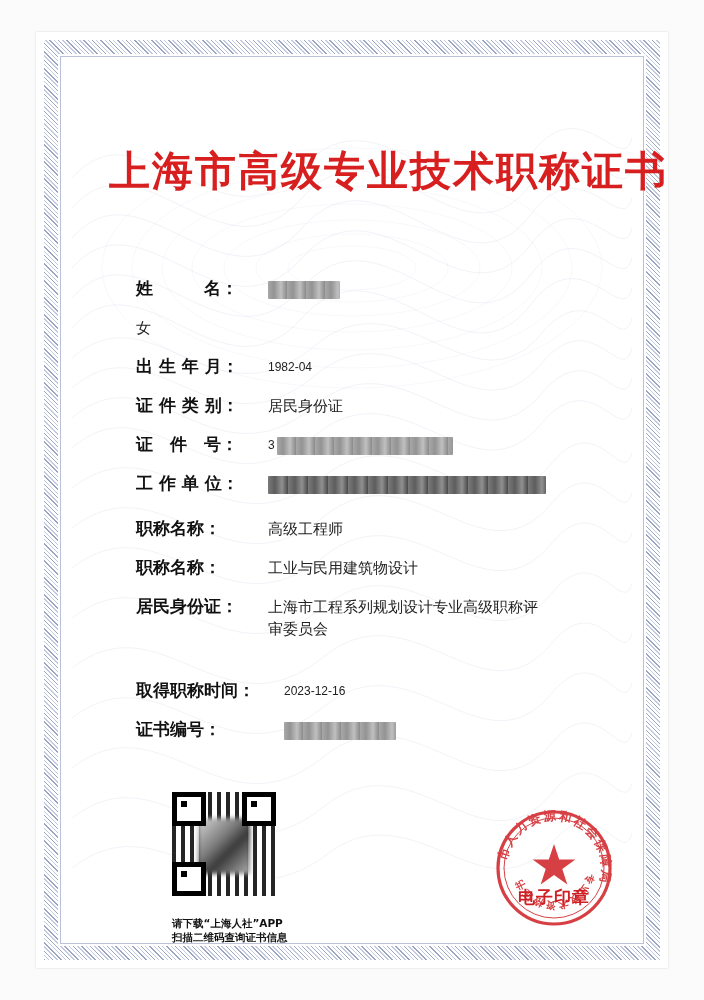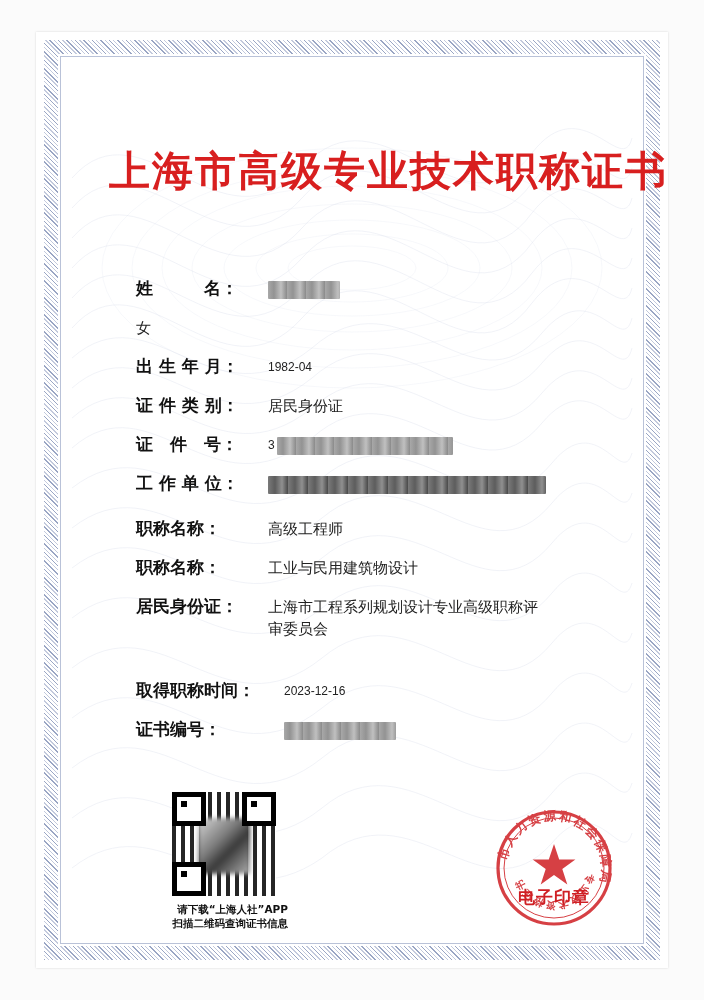"请下载“上海人社”APP" #qr-caption { margin-top: 6px -> 20px; text-align: right -> none }
